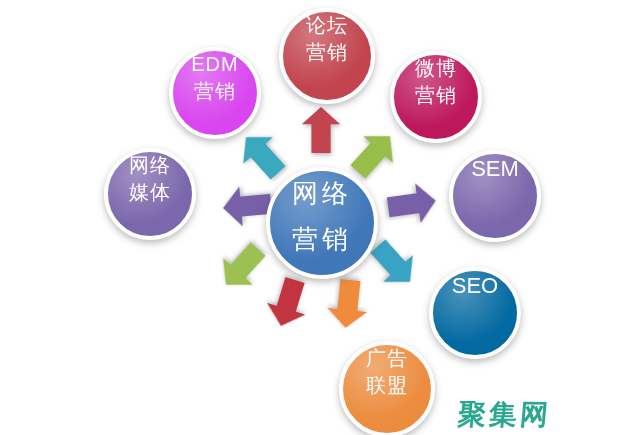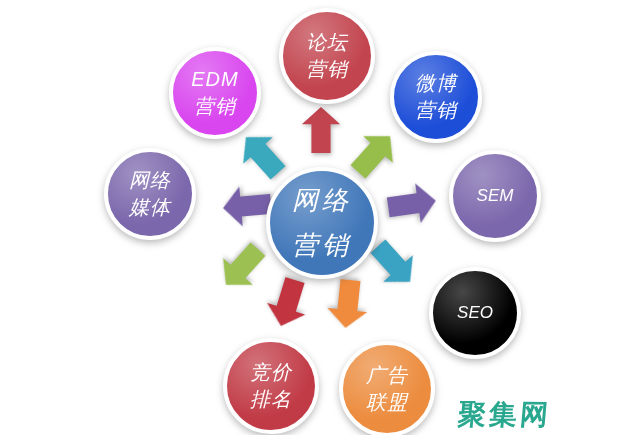"论坛" .node { align-items: center -> none; font-style: italic -> none }
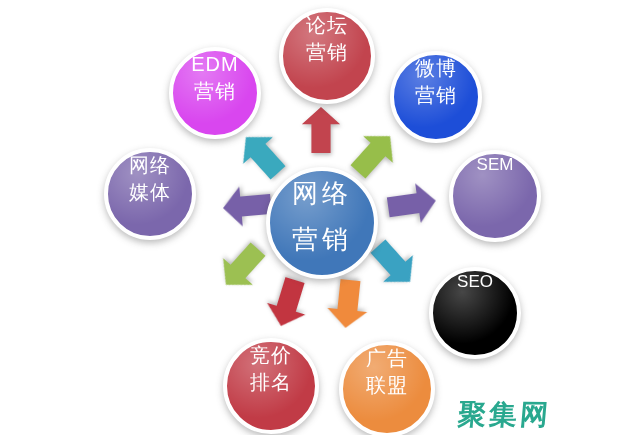"微博" div.node { background: #1d4ed8 -> #be185d }
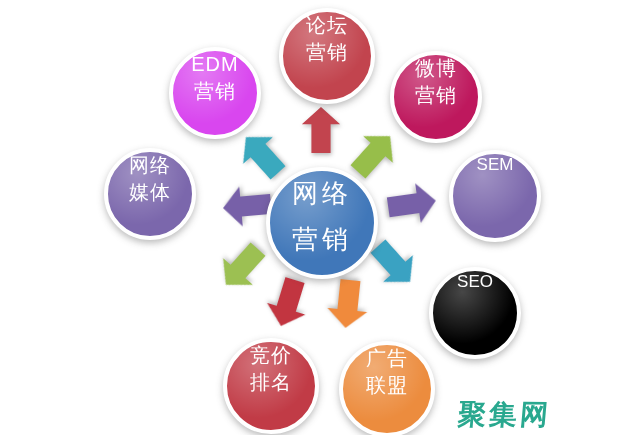"SEM" .node-latin .node-label { font-size: 17px -> 22px }
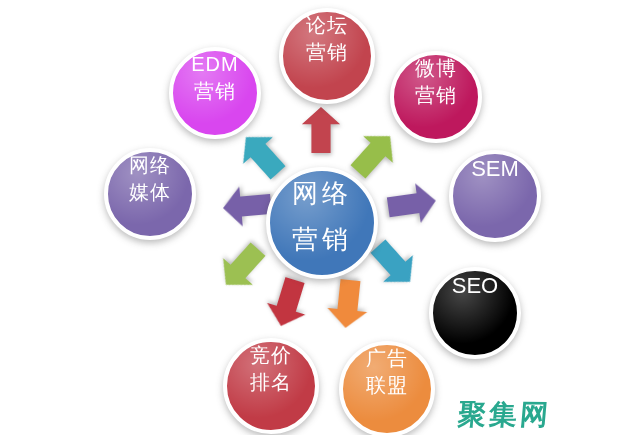"SEO" div.node { background: #000000 -> #0369a1 }
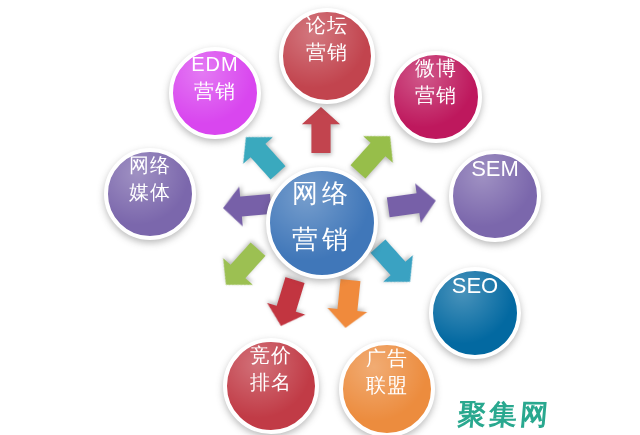"竞价" div.node { html: <div> <span>竞价 排名</span> </div> -> none }
